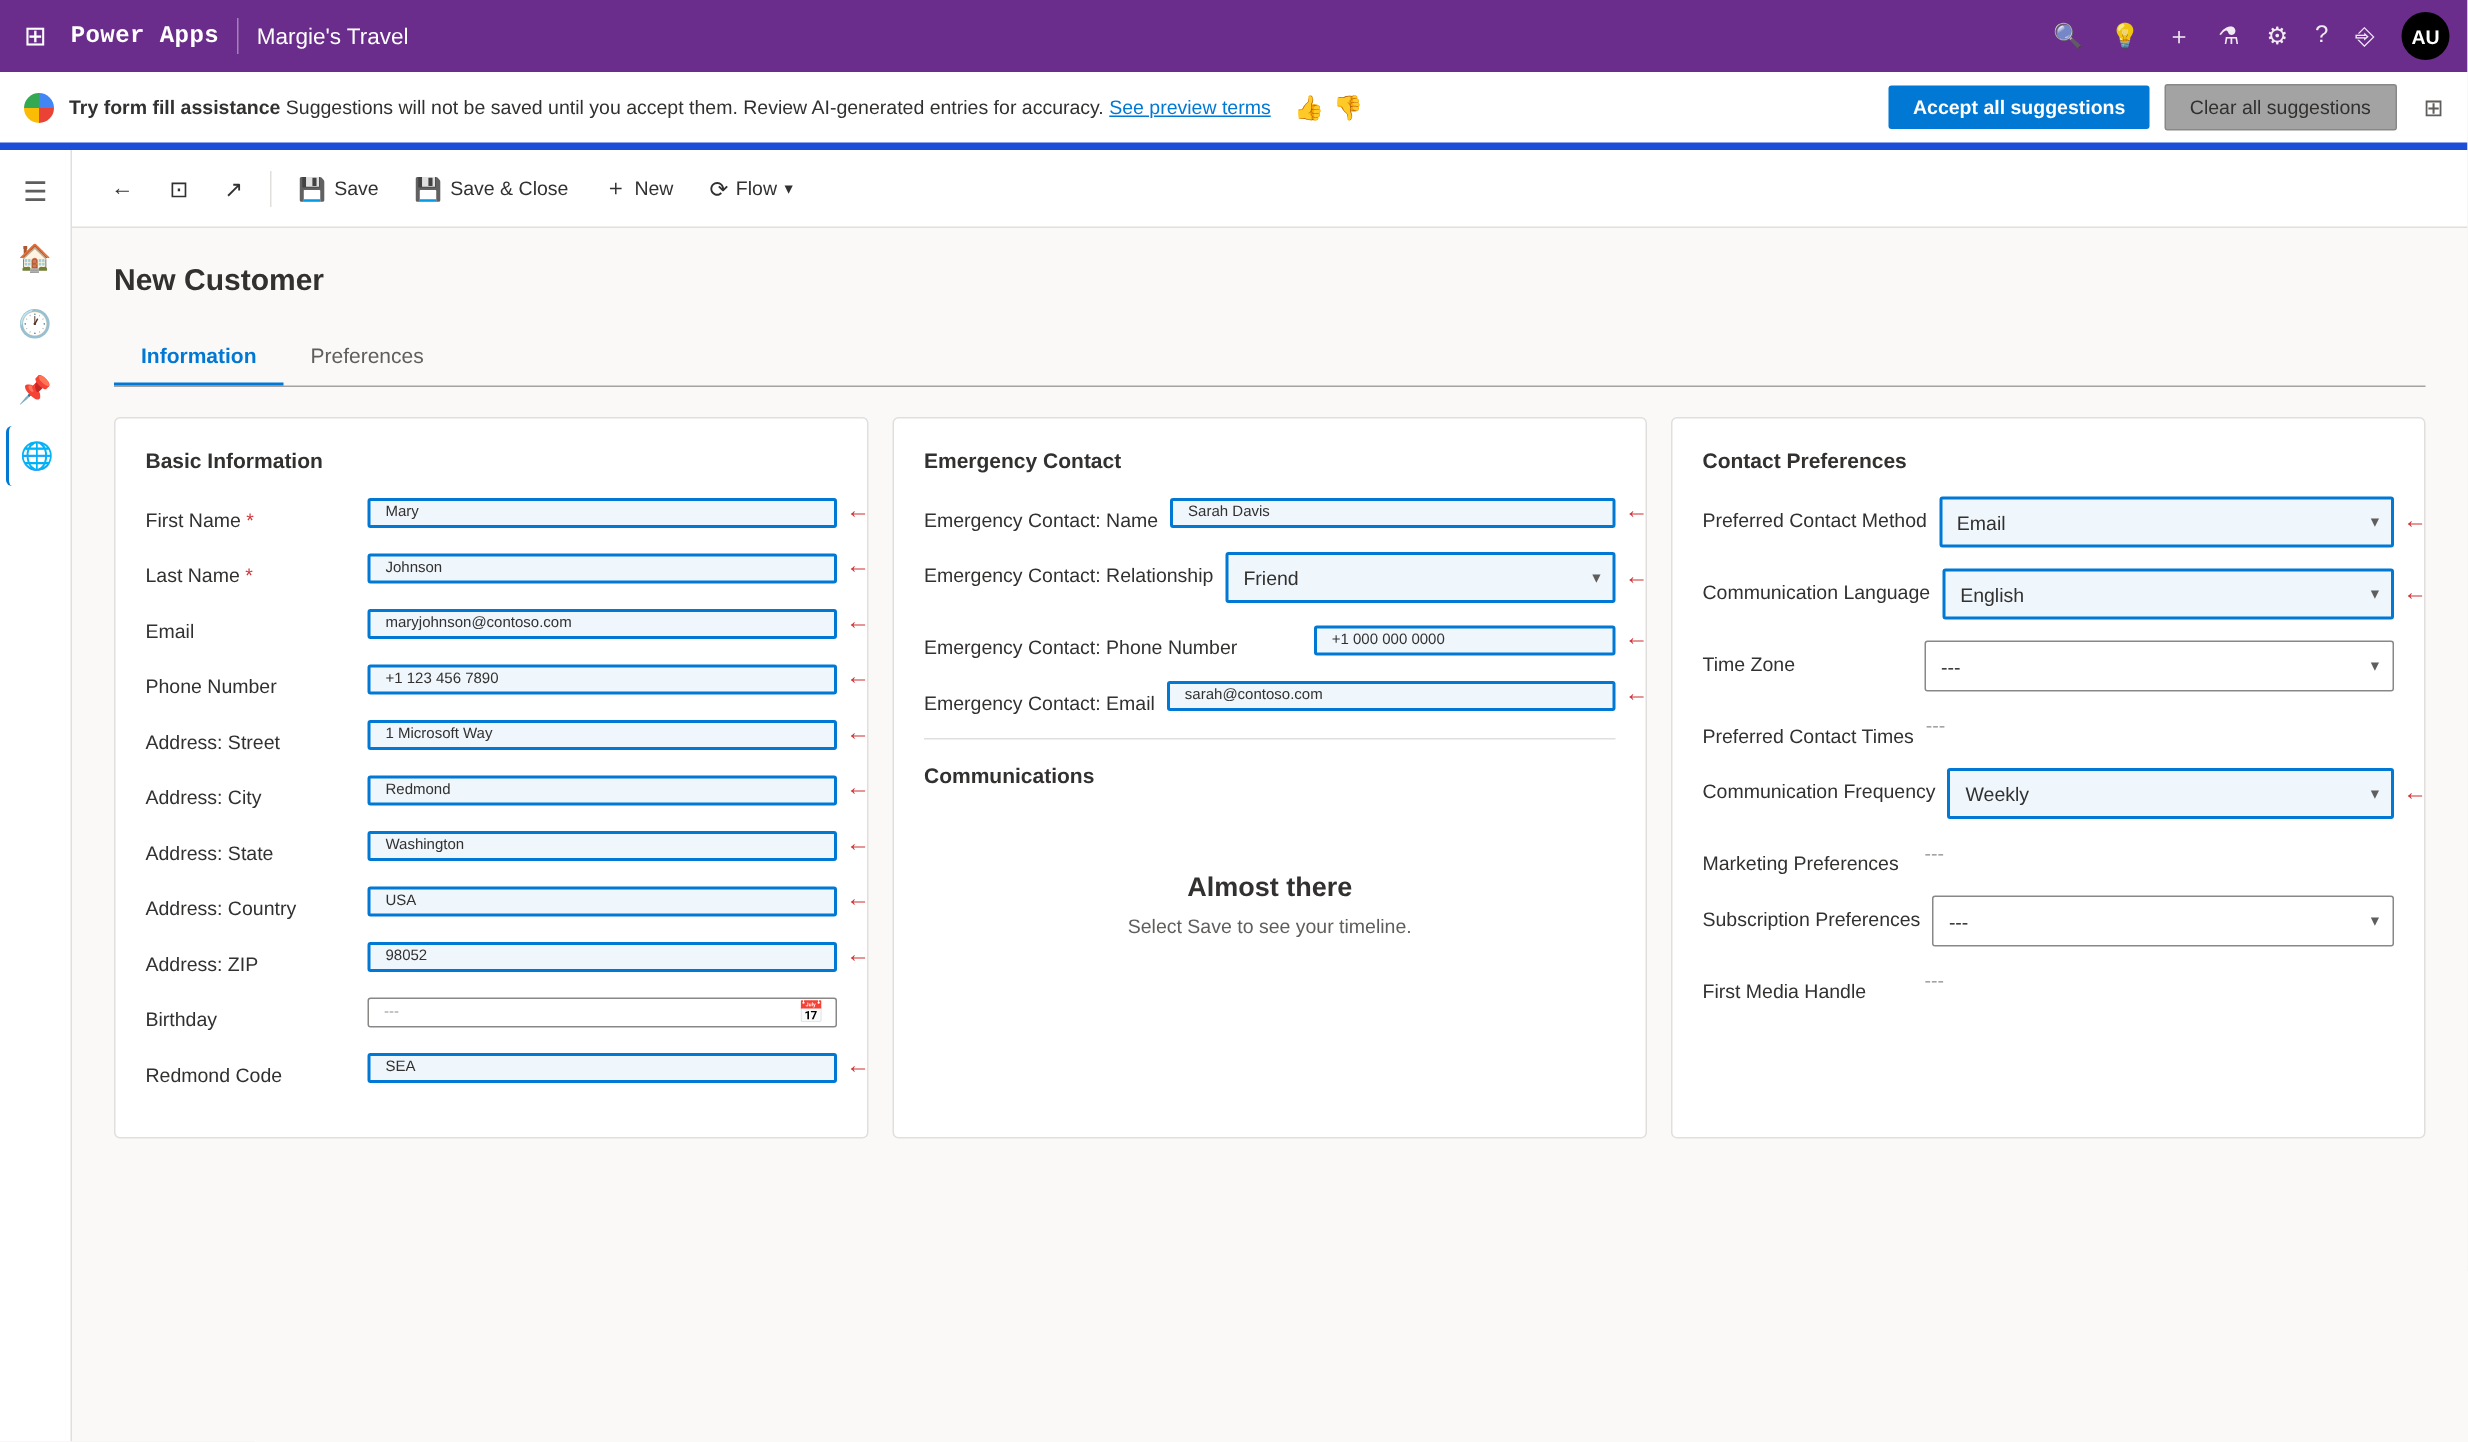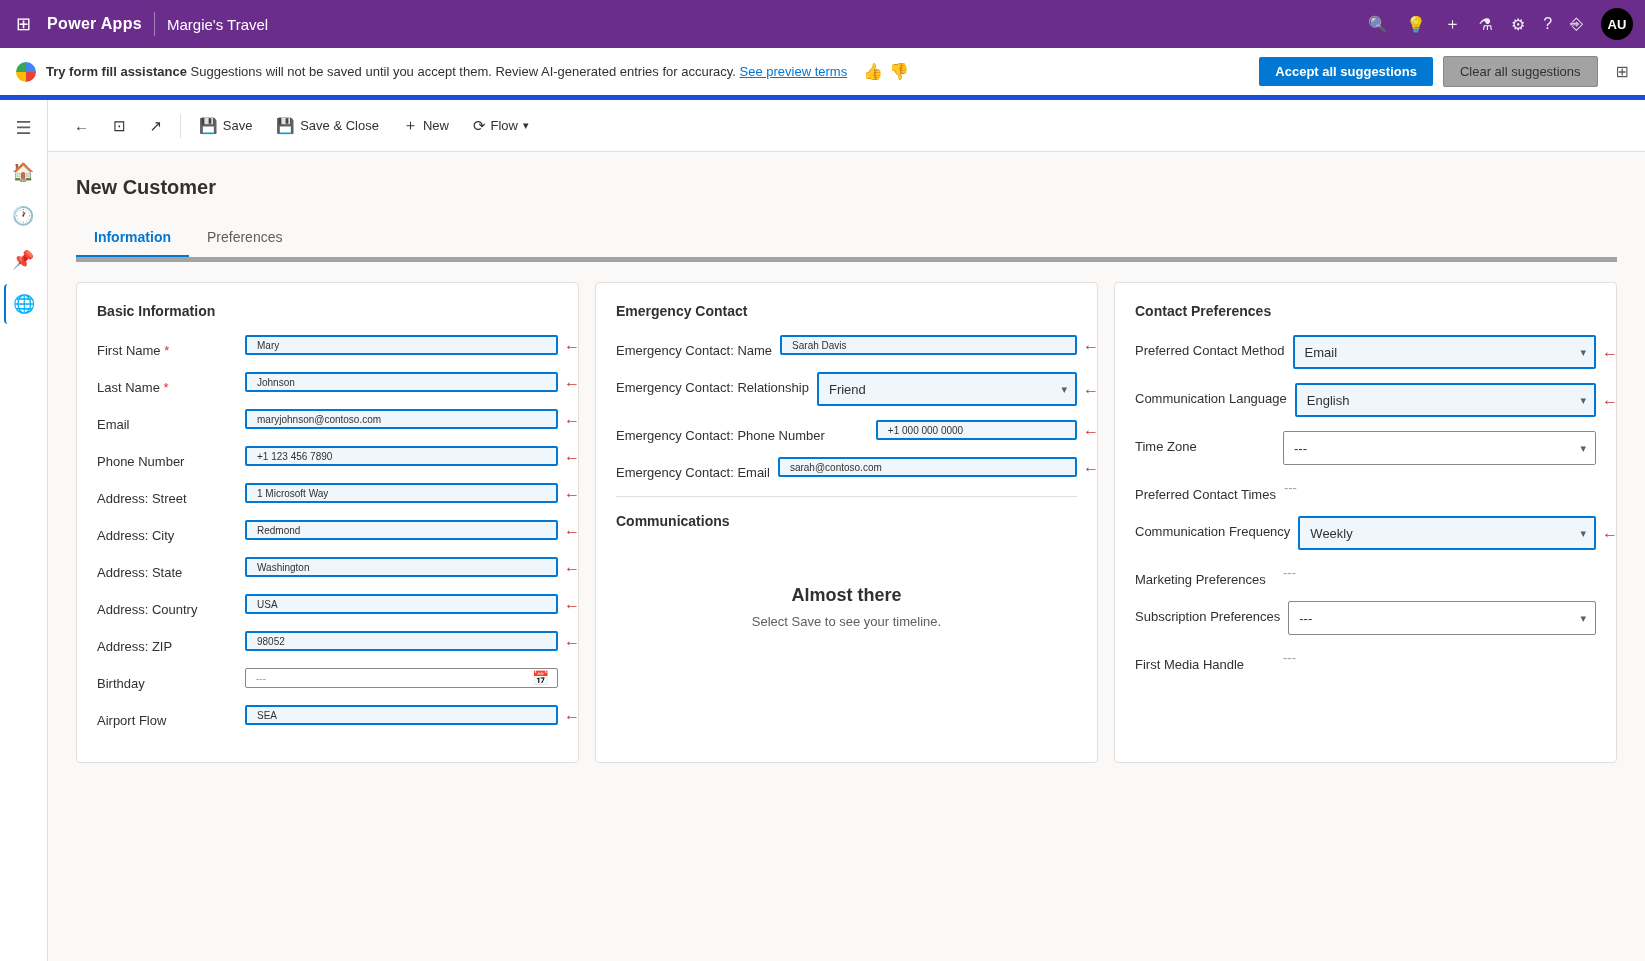"Power Apps" .topbar-brand { font-family: none -> Liberation Mono, monospace }
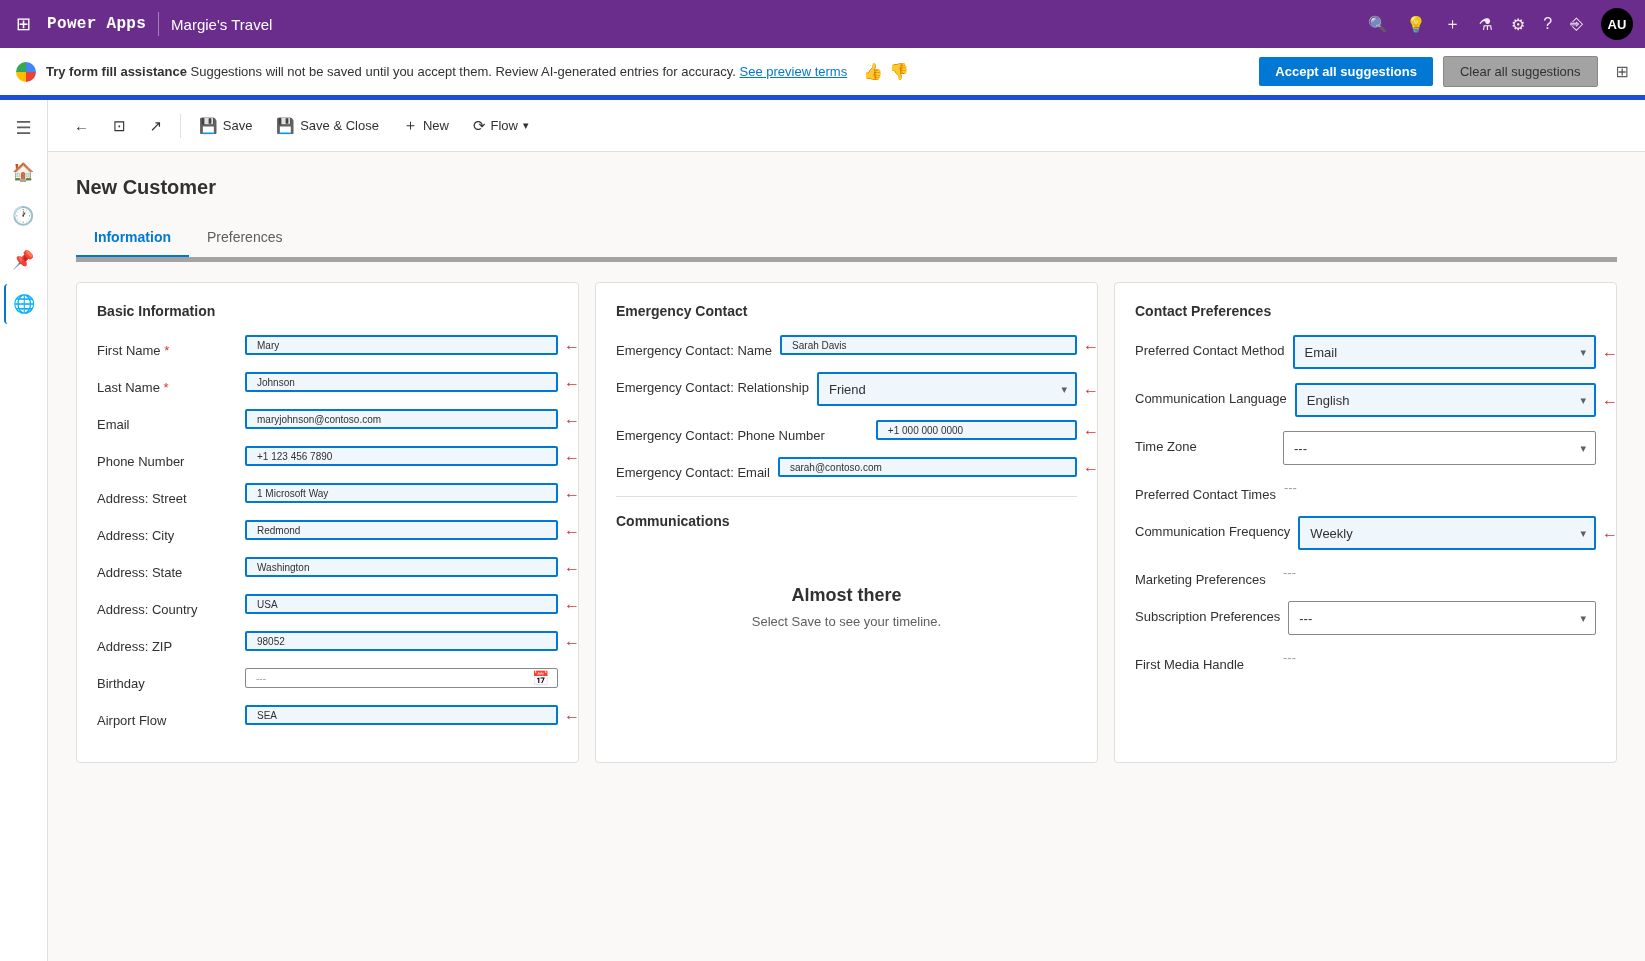"Information" .tabs { border-bottom: 5px solid #a3a3a3 -> 1px solid #a3a3a3 }
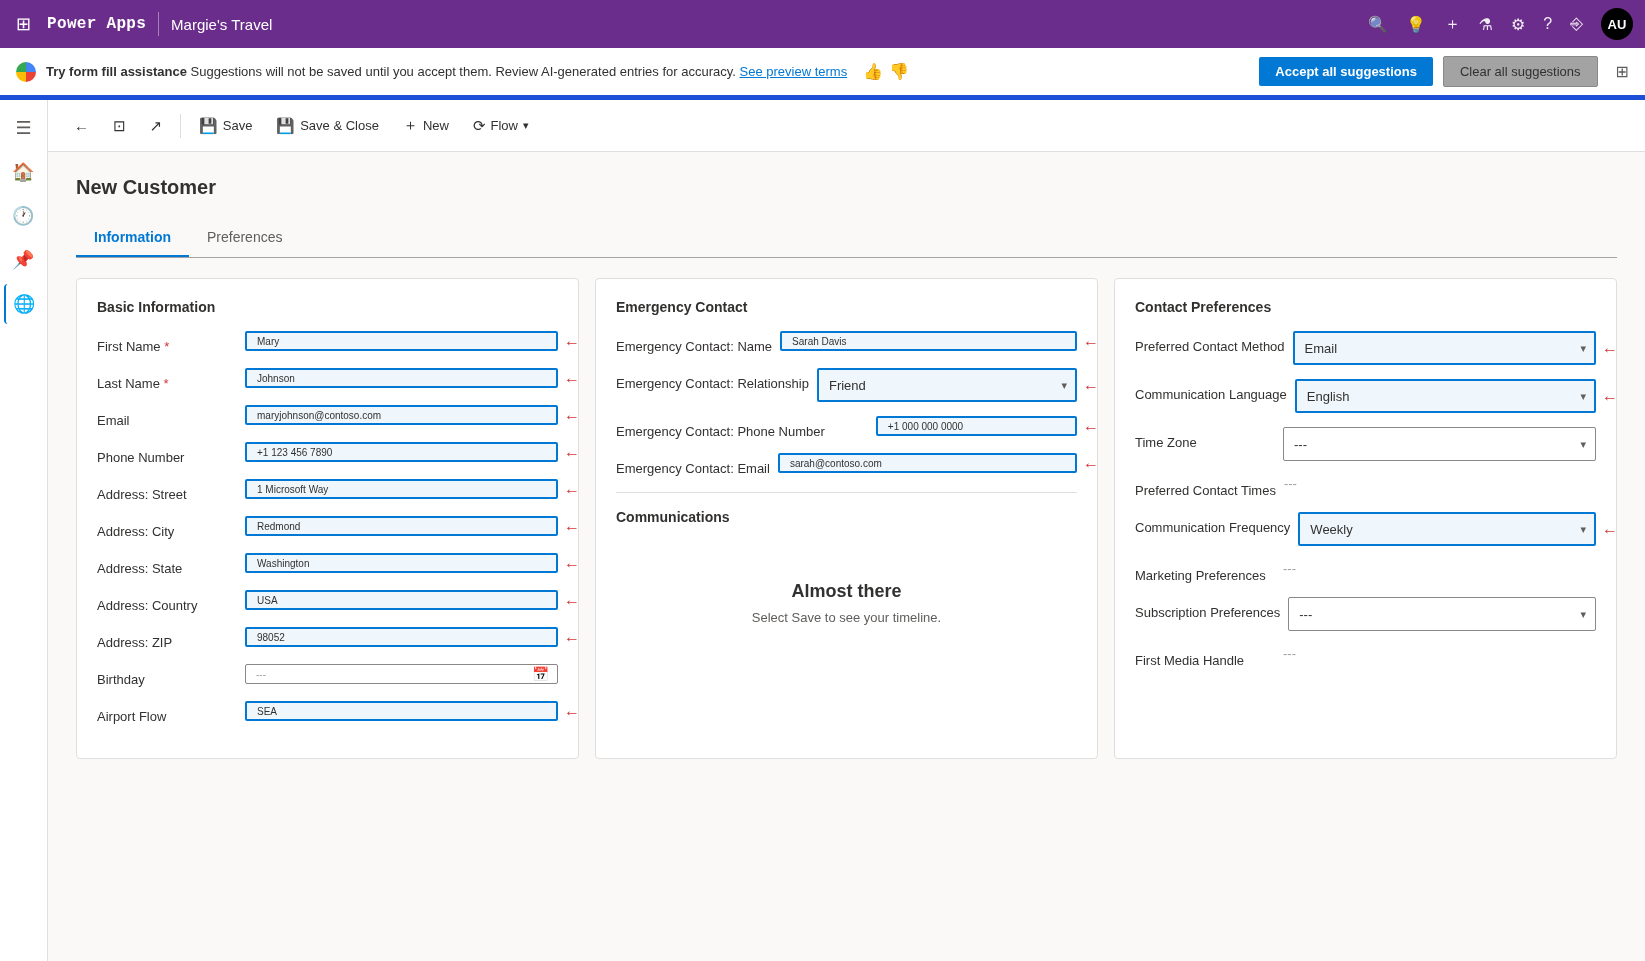"Airport Flow" div.form-label { text: Airport Flow -> Redmond Code }
